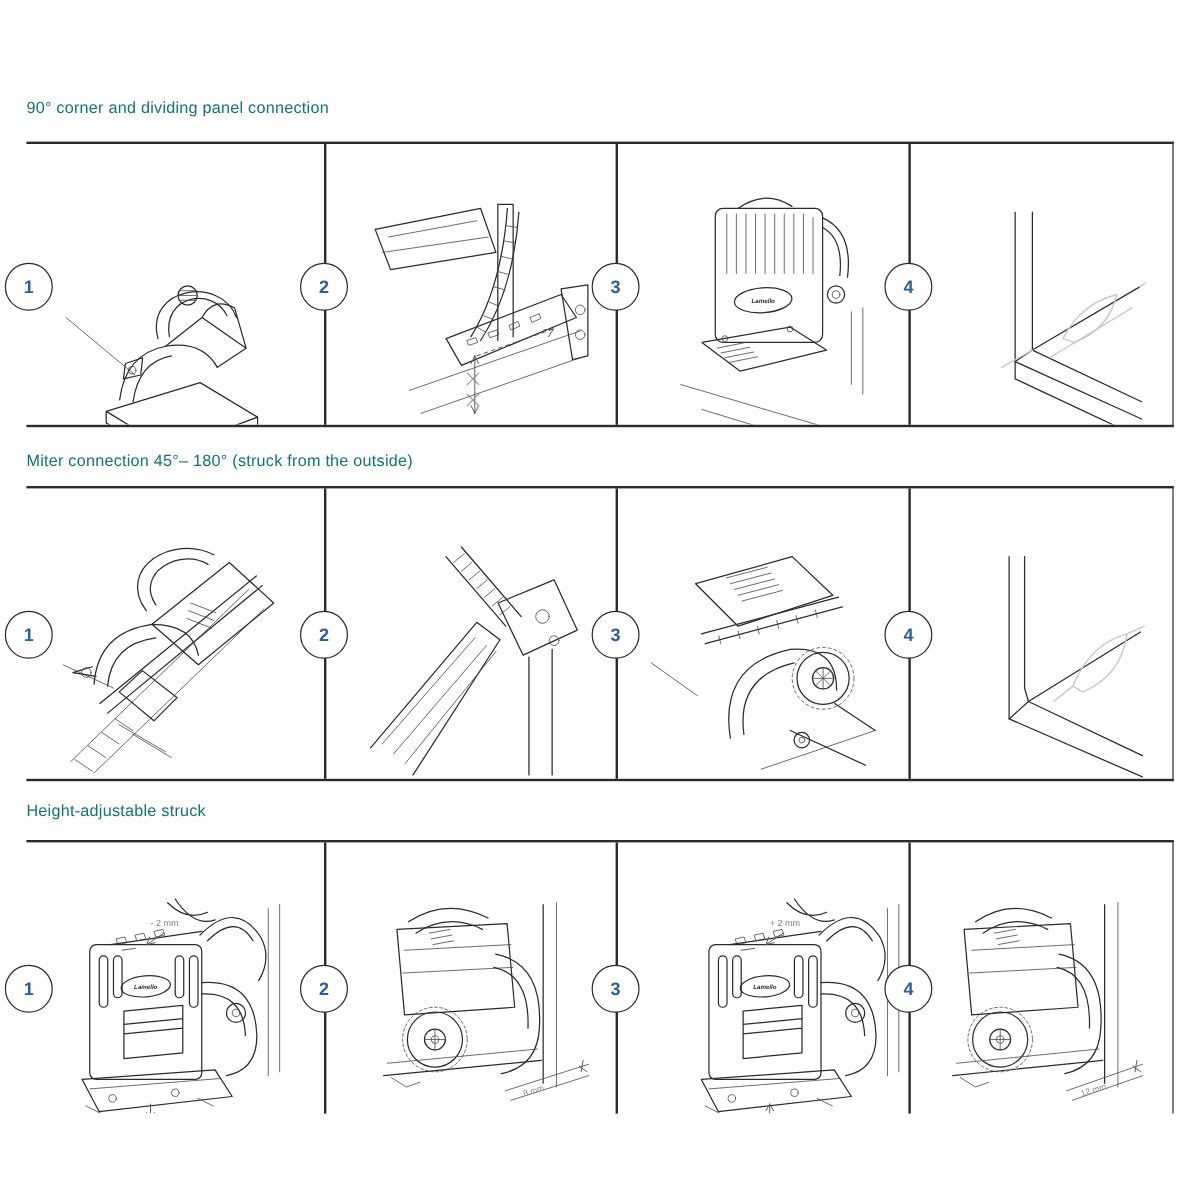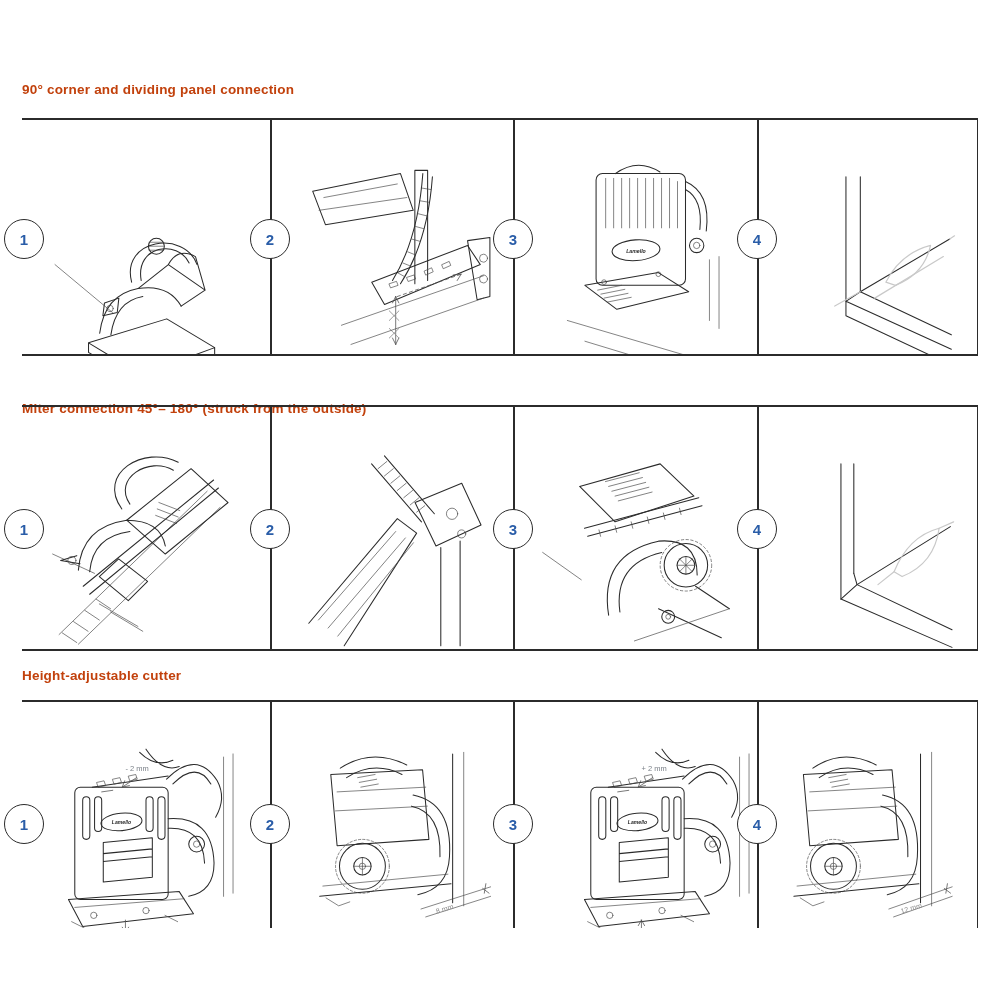"90° corner and dividing panel" .heading { color: #c2410c -> #0f766e; font-weight: 700 -> 400 }
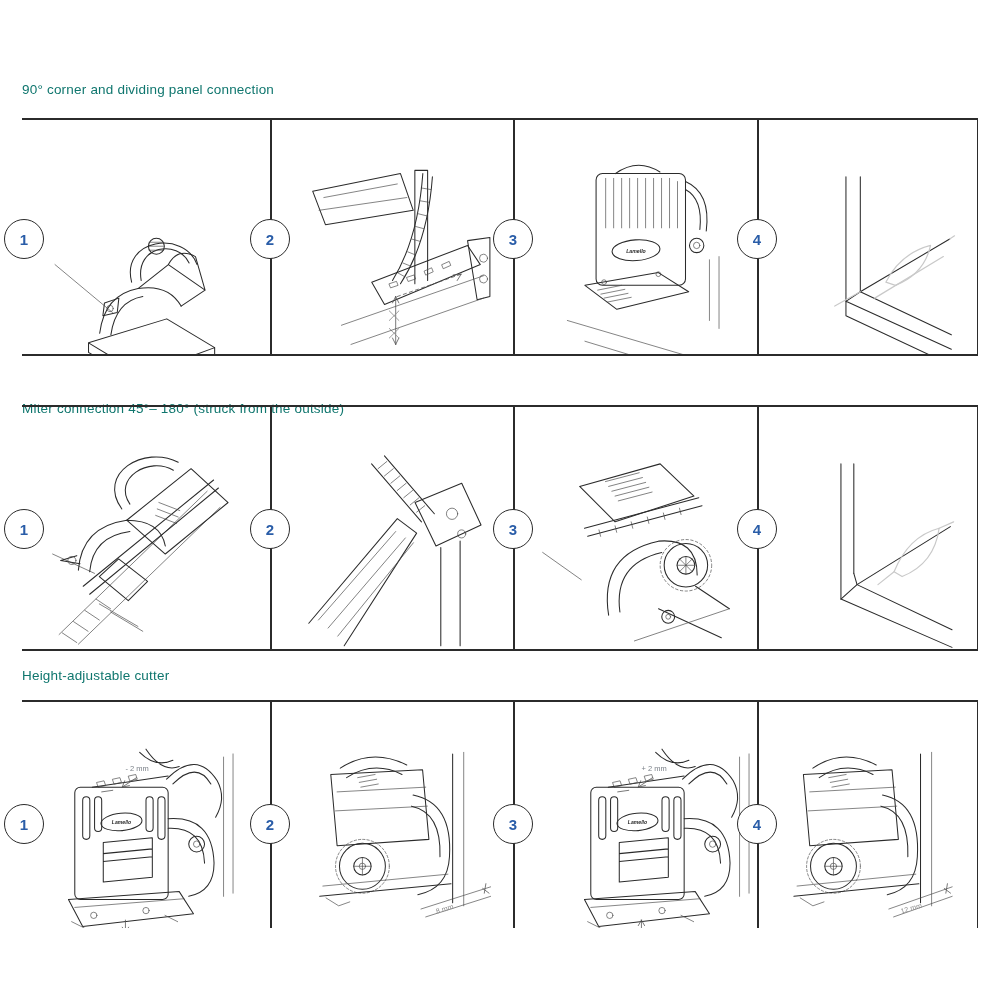"Miter connection 45°– 180° (struck" div.heading { margin-top: 25px -> none }
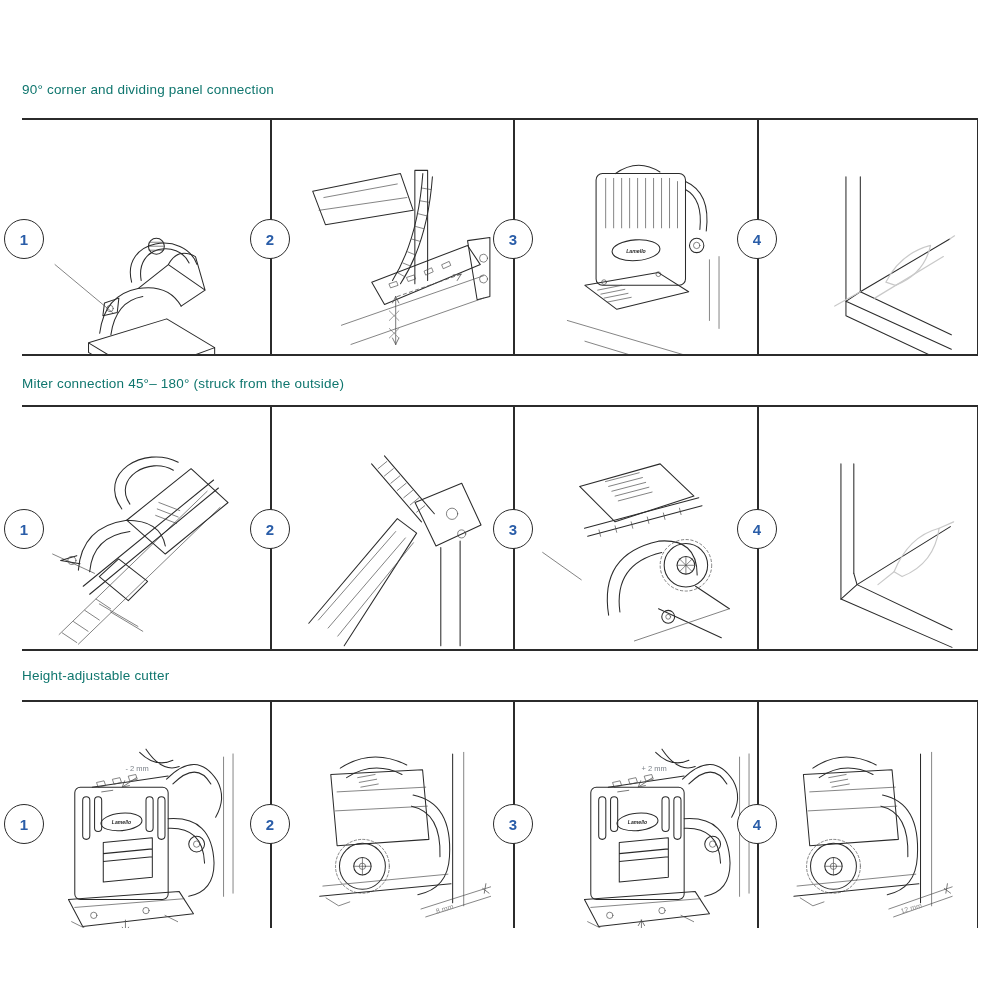"Height-adjustable cutter" div.heading { text: cutter -> struck }
